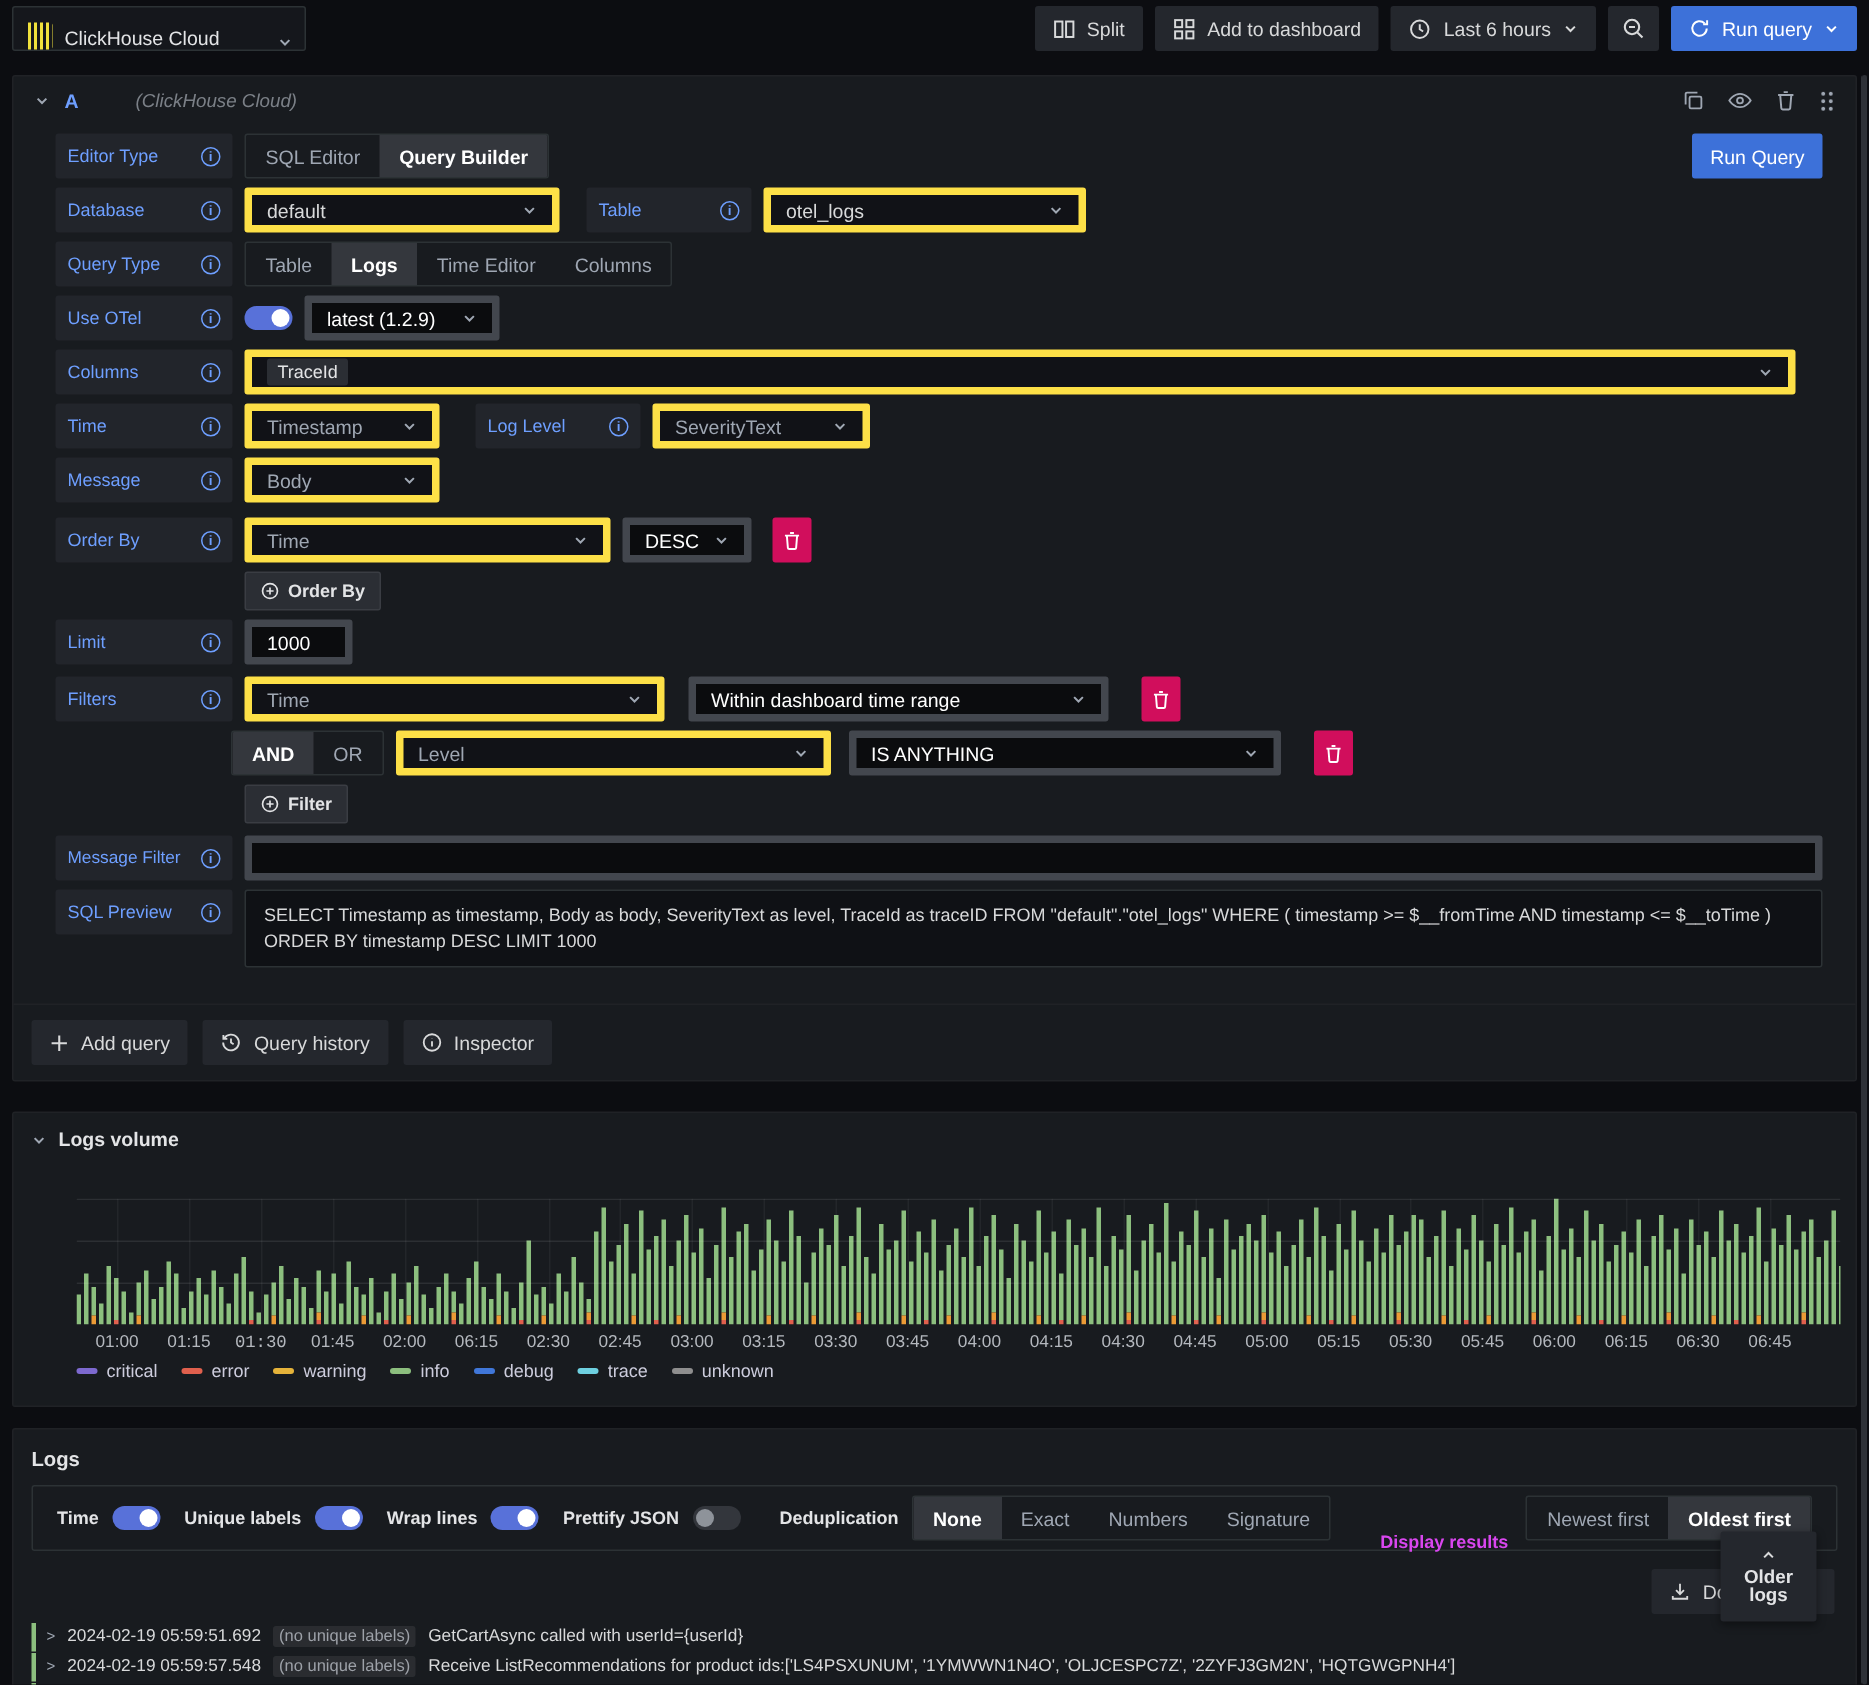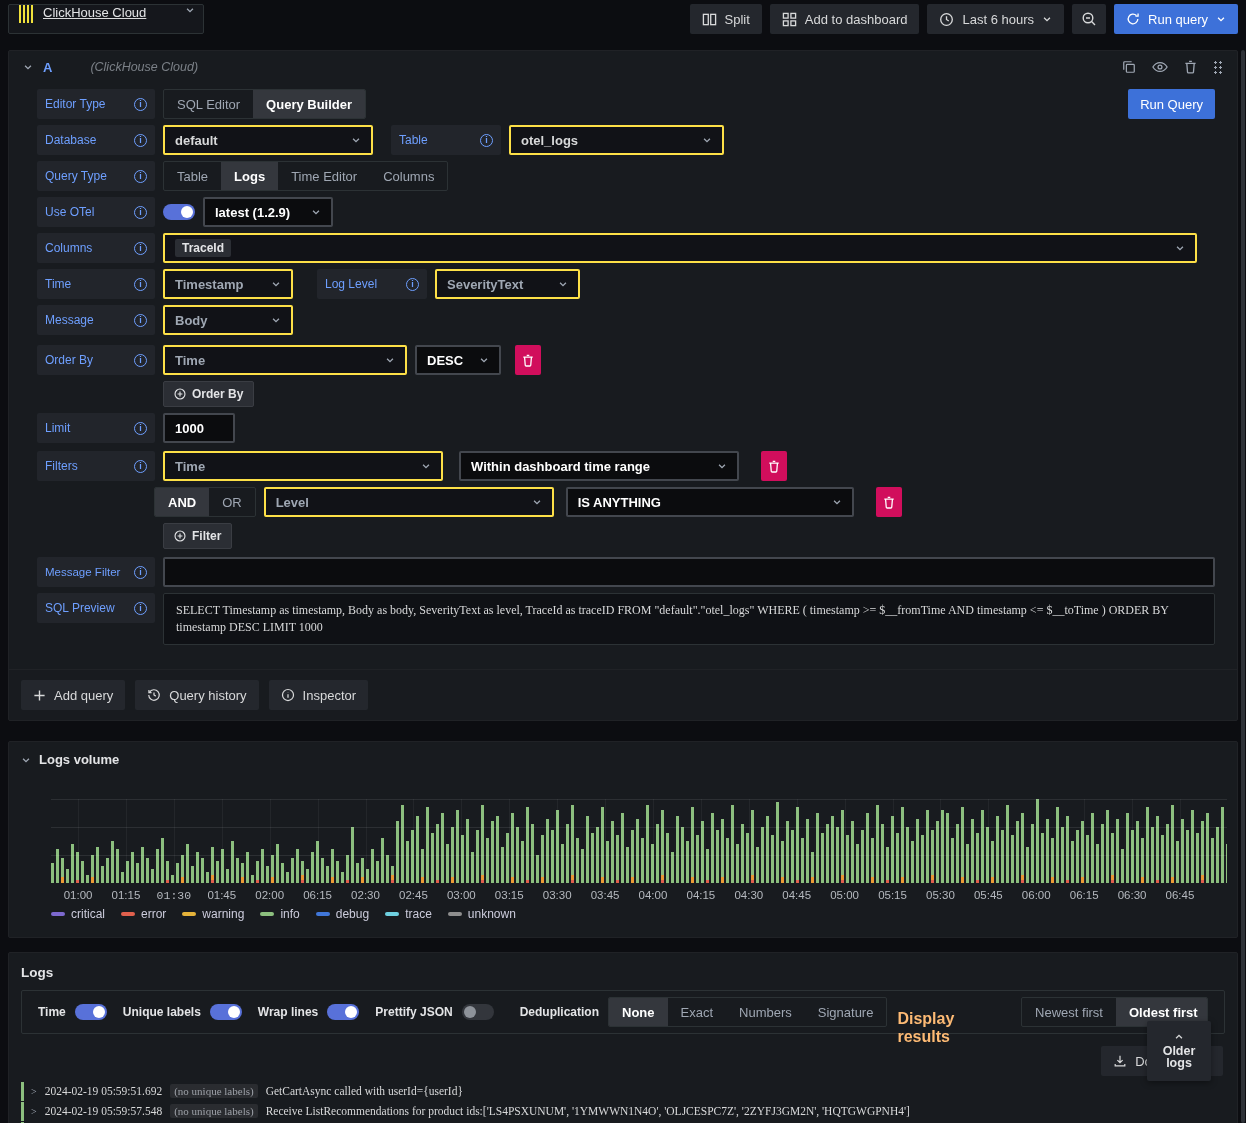"ClickHouse Cloud" .ds-picker { align-items: flex-start -> flex-end; text-decoration: underline -> none }
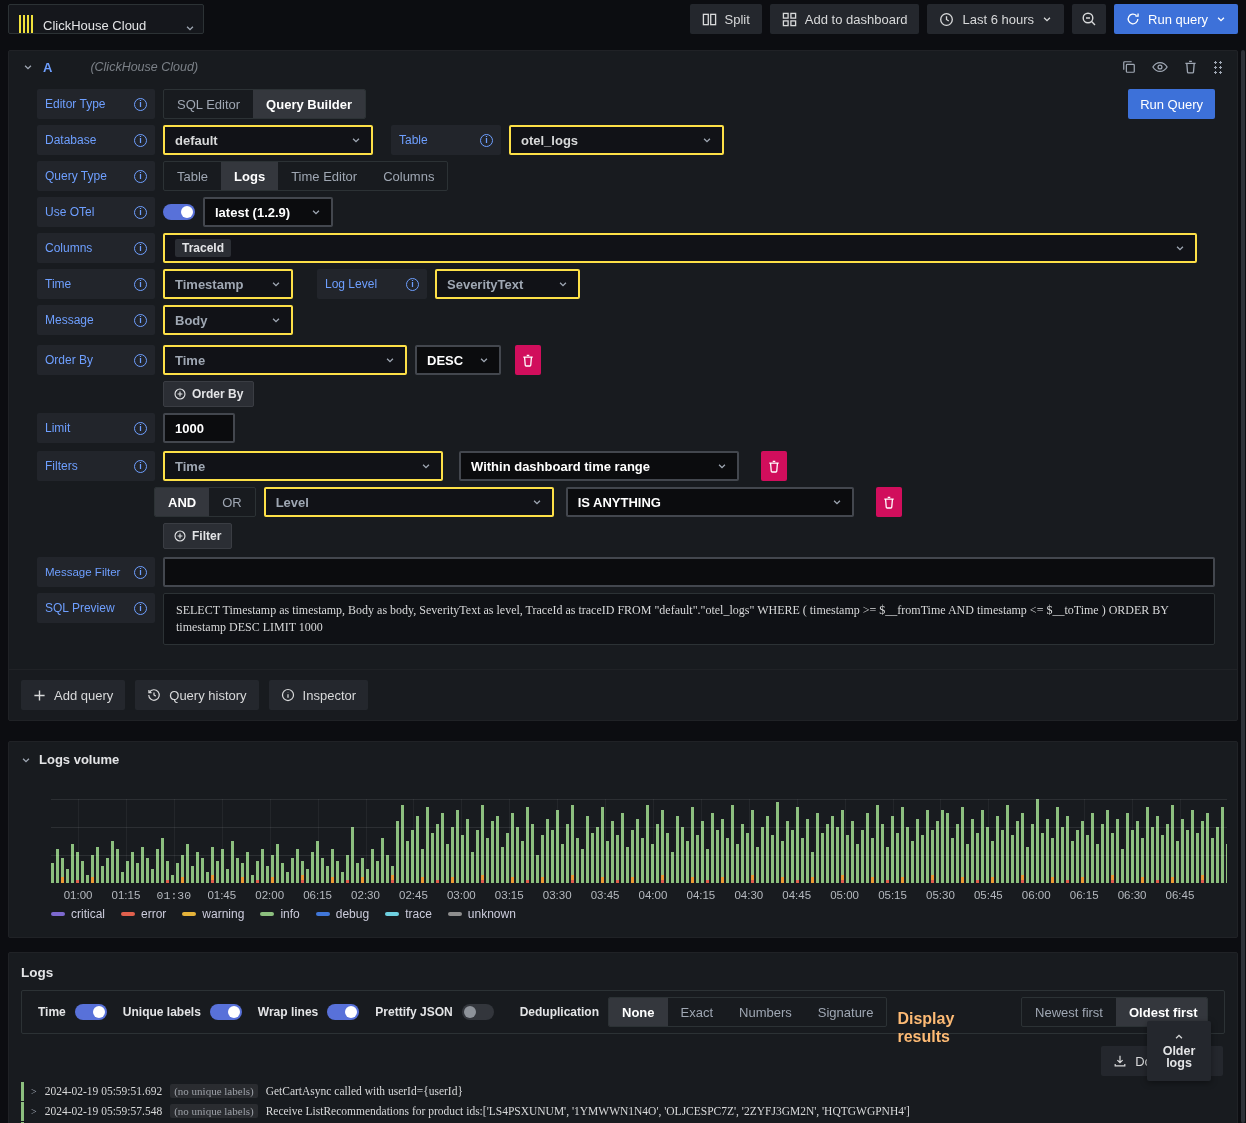"default" .select { border: 2px solid #fde047 -> 5px solid #fde047; font-weight: bold -> none }
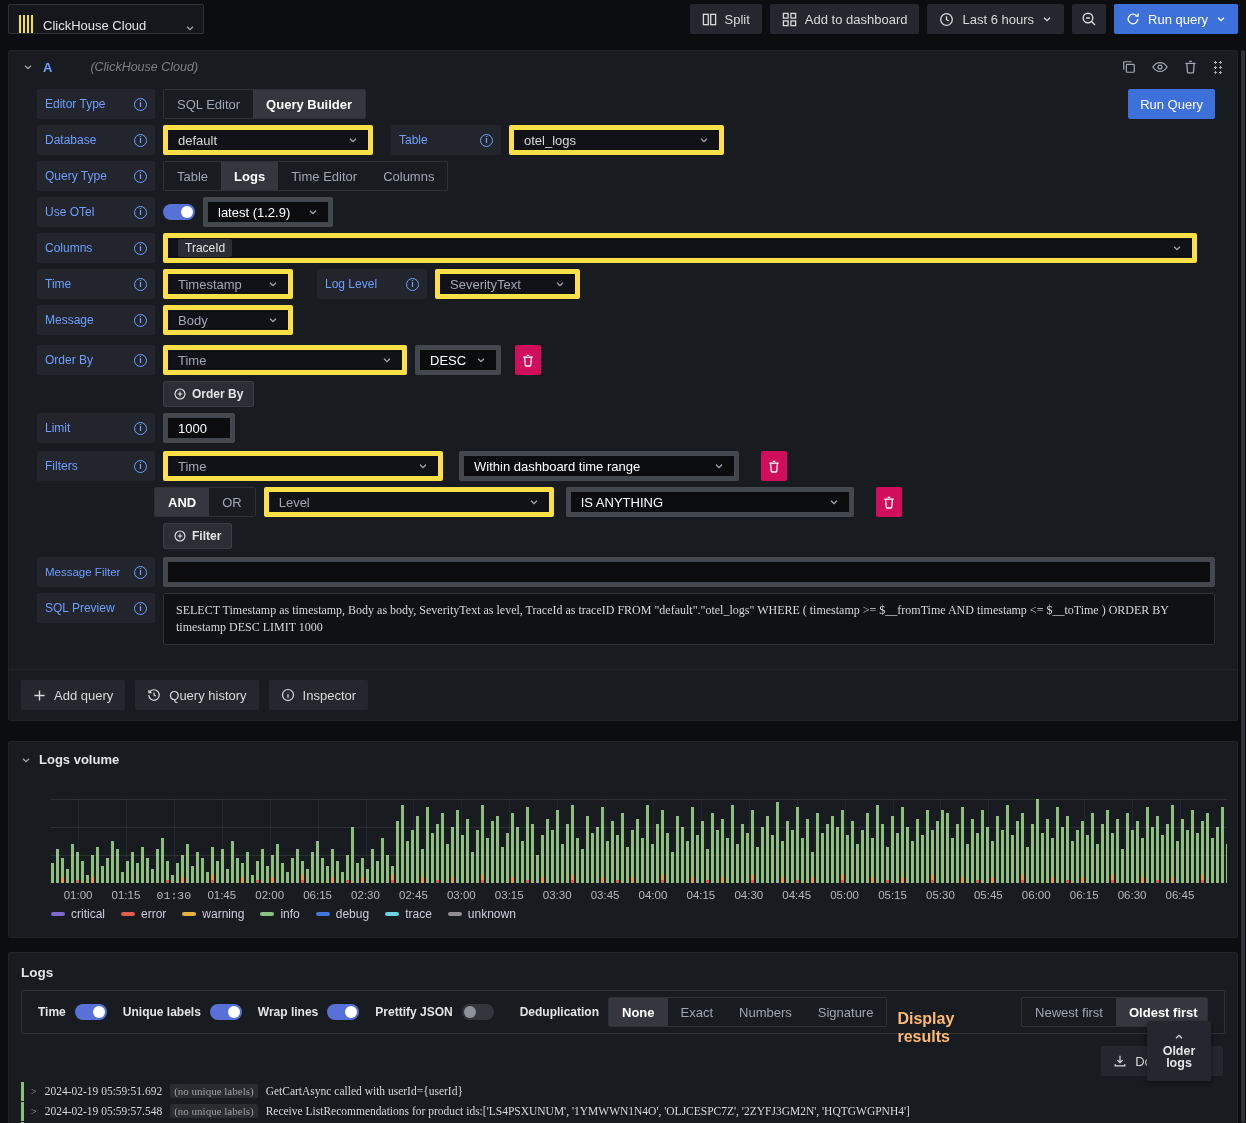"SELECT Timestamp as timestamp, Body" .mono { font-family: Liberation Serif, serif -> Liberation Sans, sans-serif }
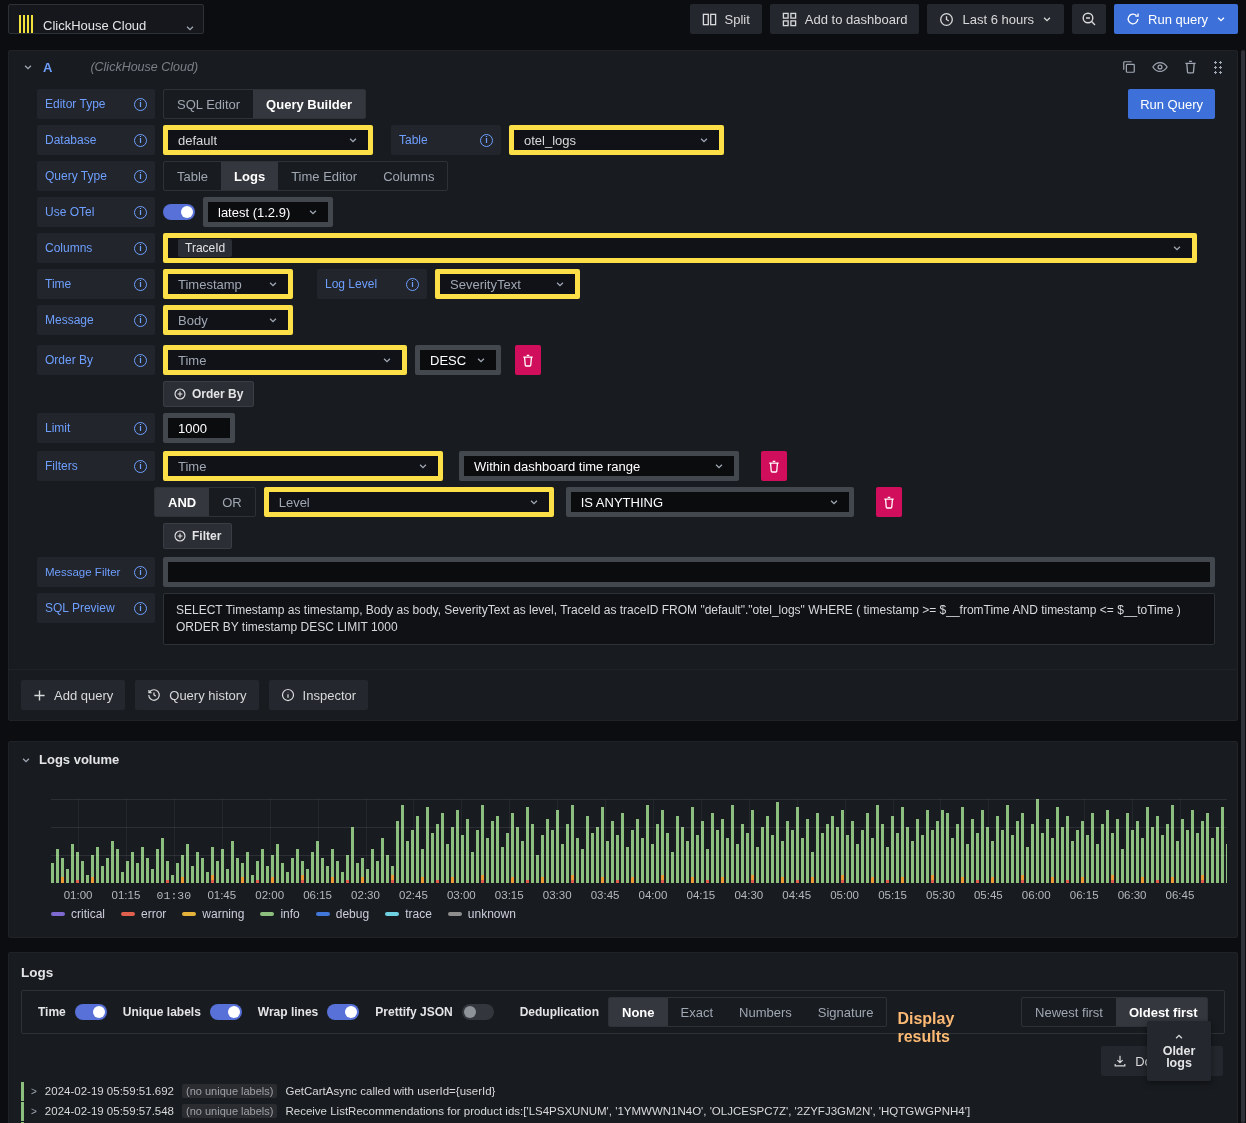"Display results" span.lab { color: #fdba74 -> #d946ef; font-size: 16px -> 12px }
